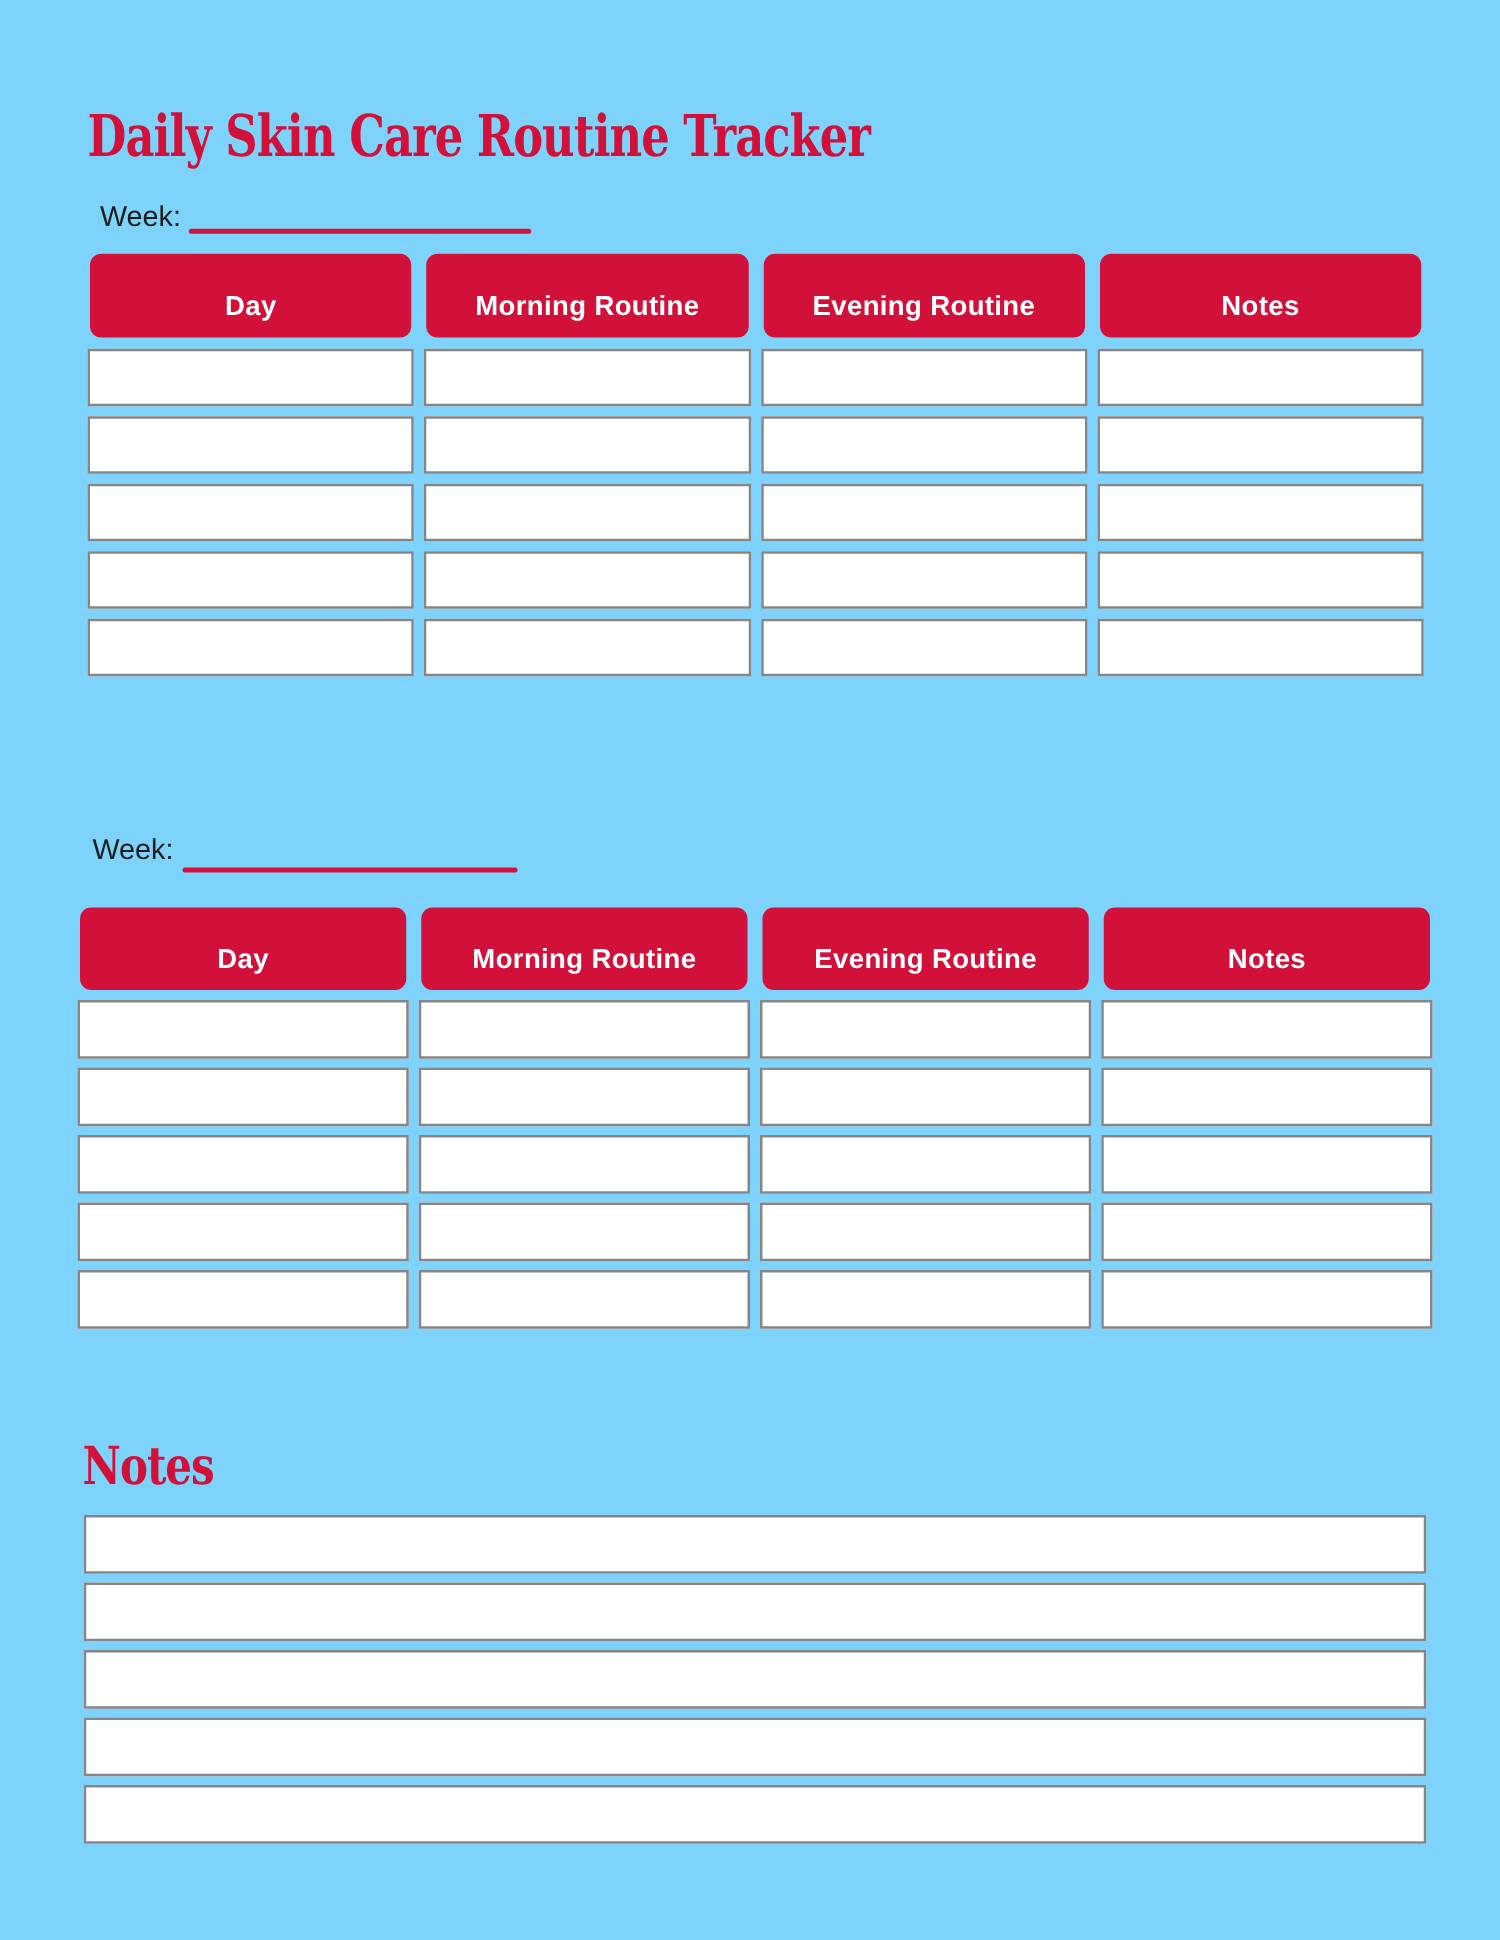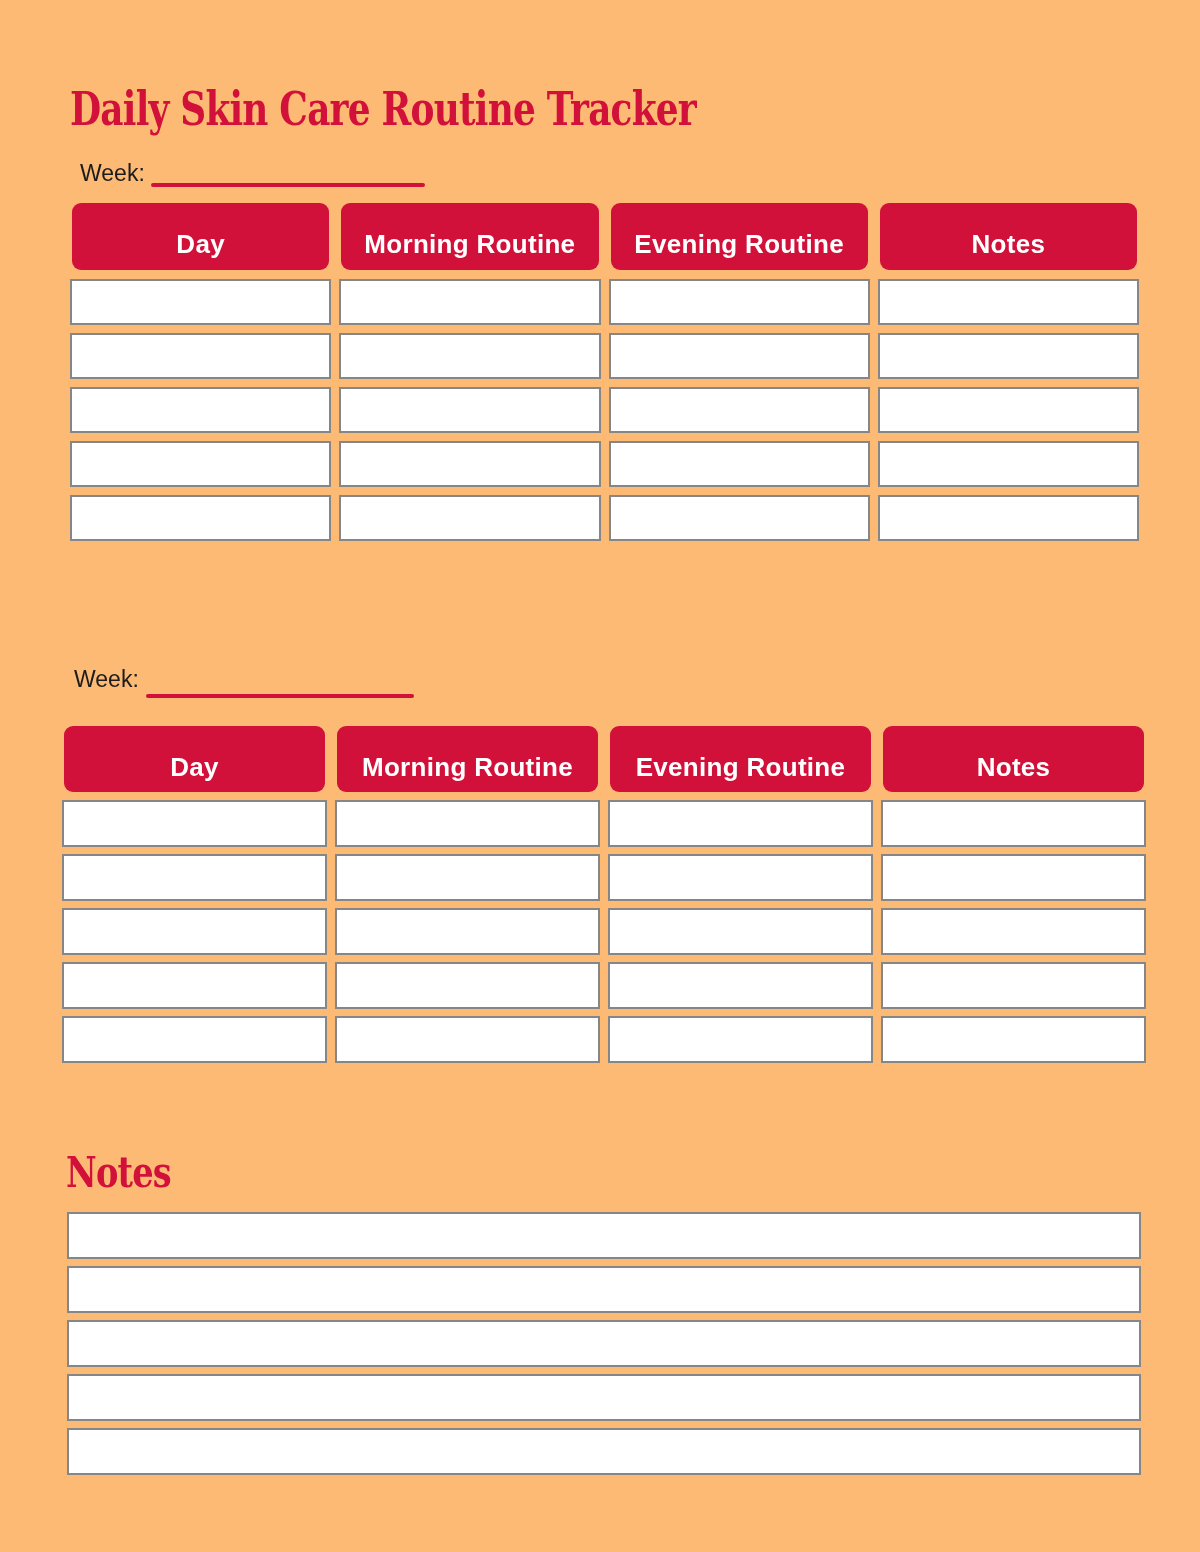"Daily Skin Care Routine Tracker" .page { background: #fdba74 -> #7dd3fc }
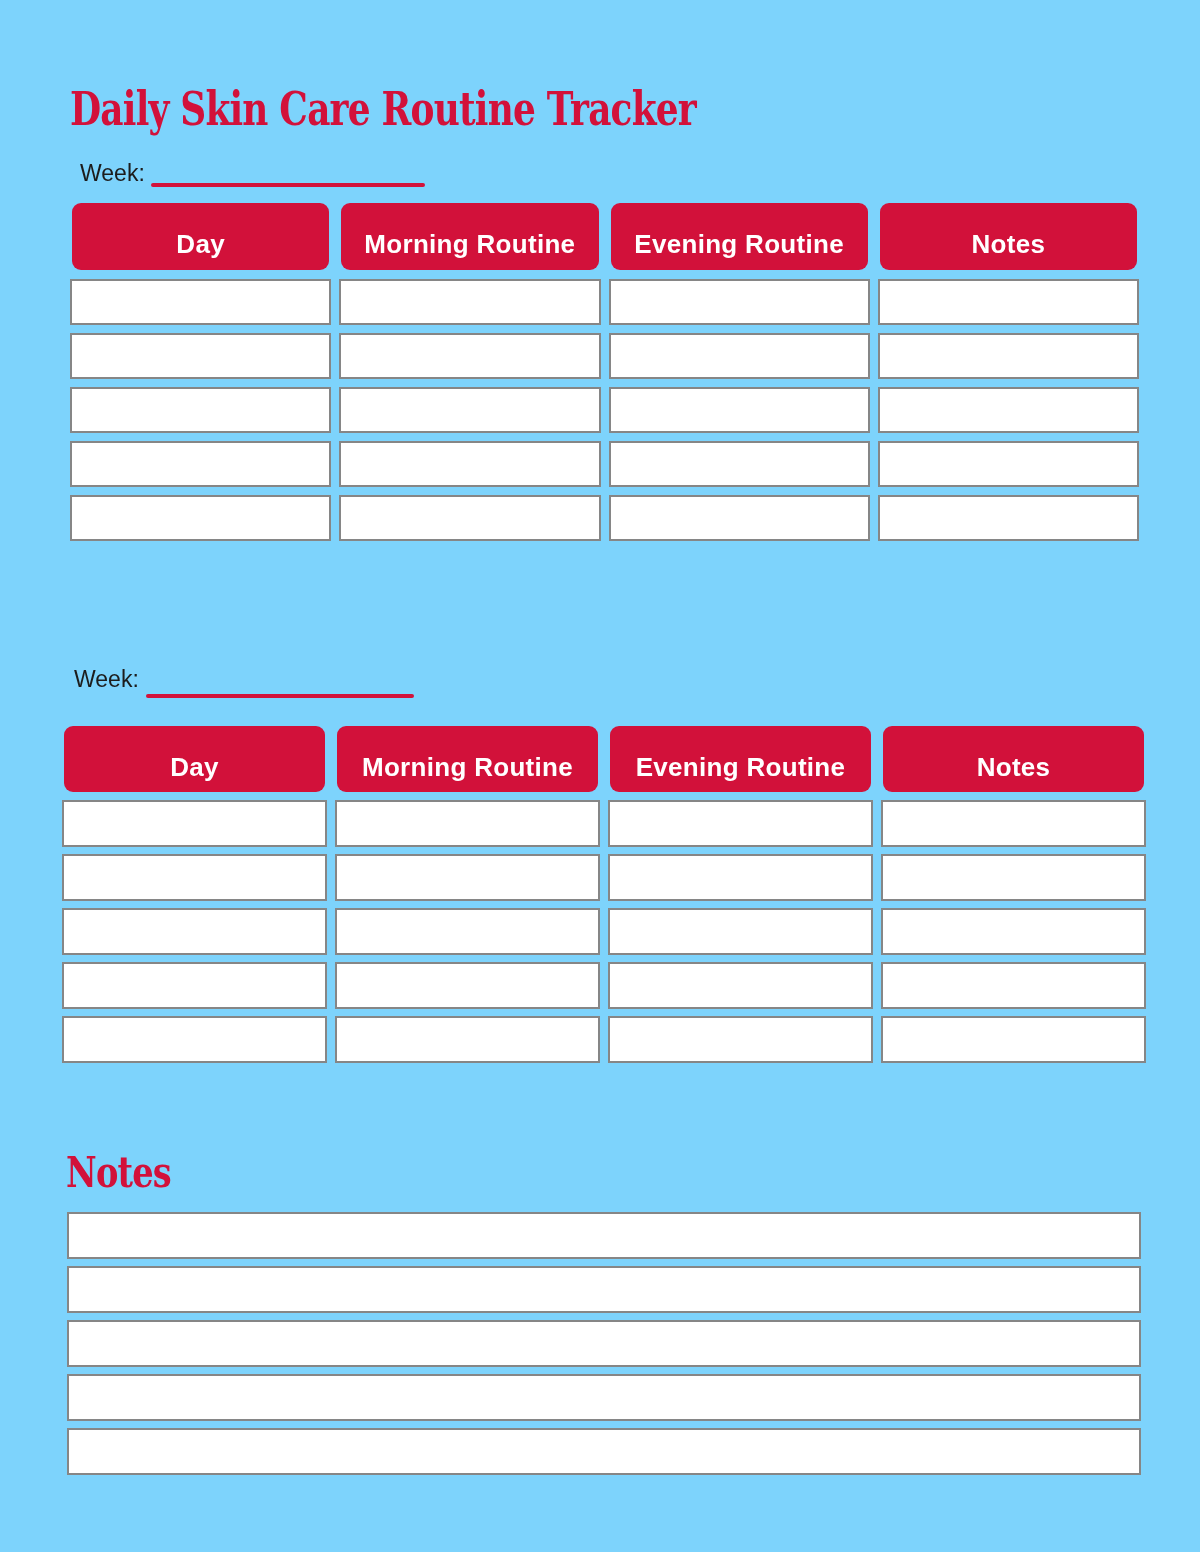"Day" .th { font-size: 26px -> 22px }
